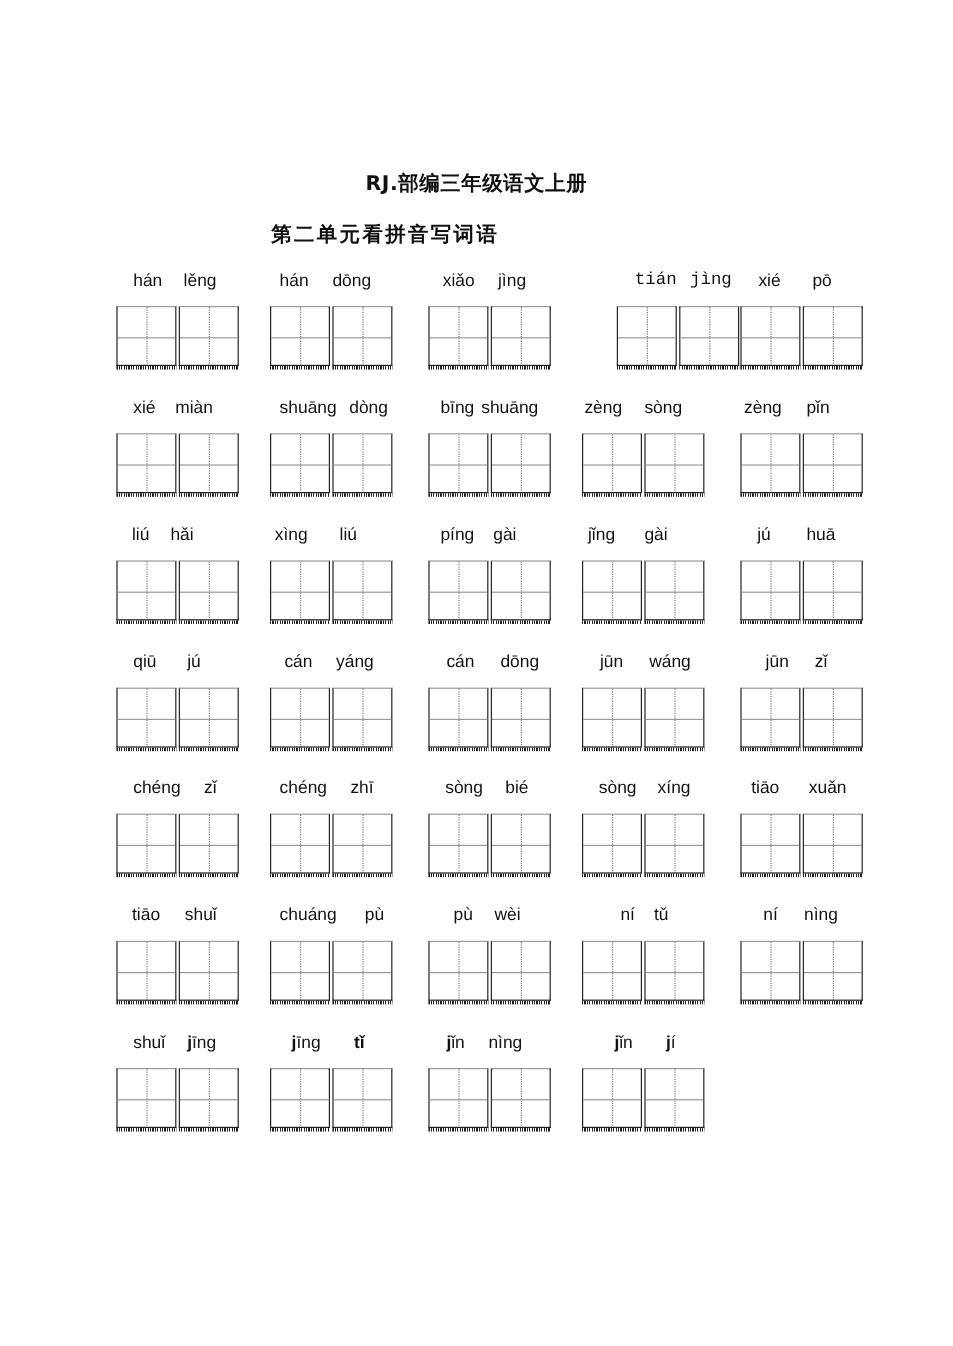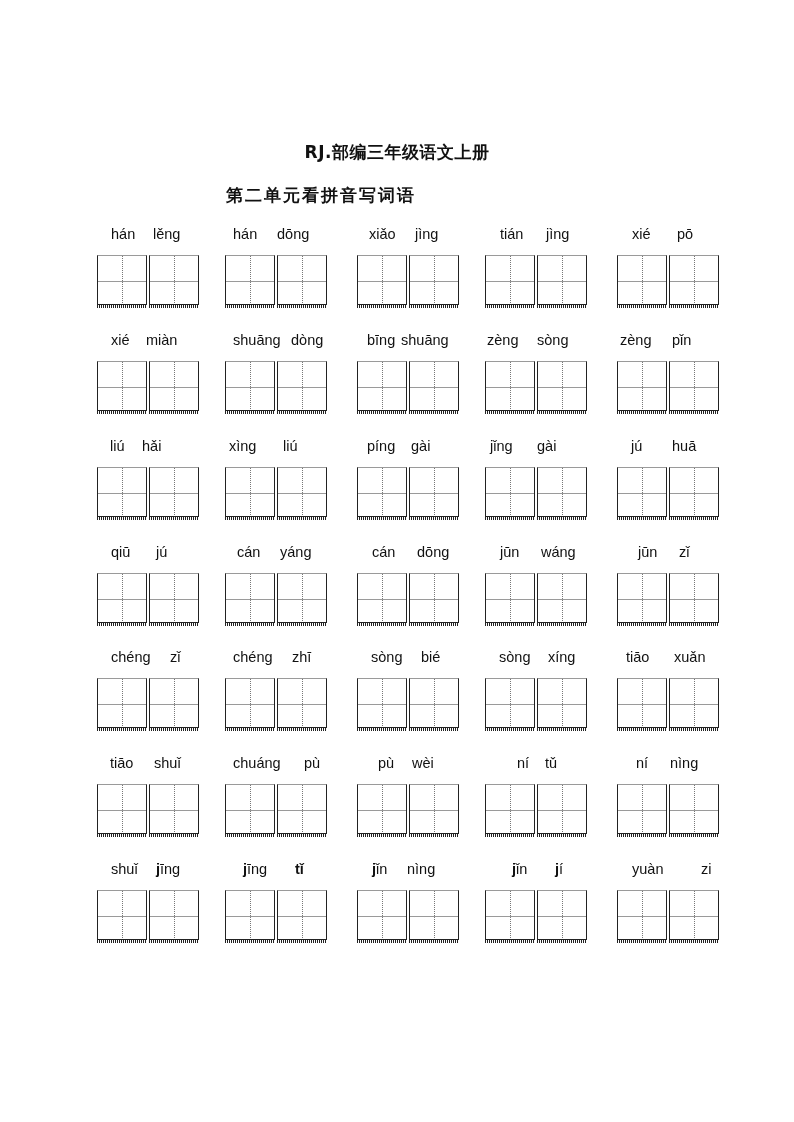"tián" div.item { font-family: none -> Liberation Mono, monospace; left: 485px -> 514px }
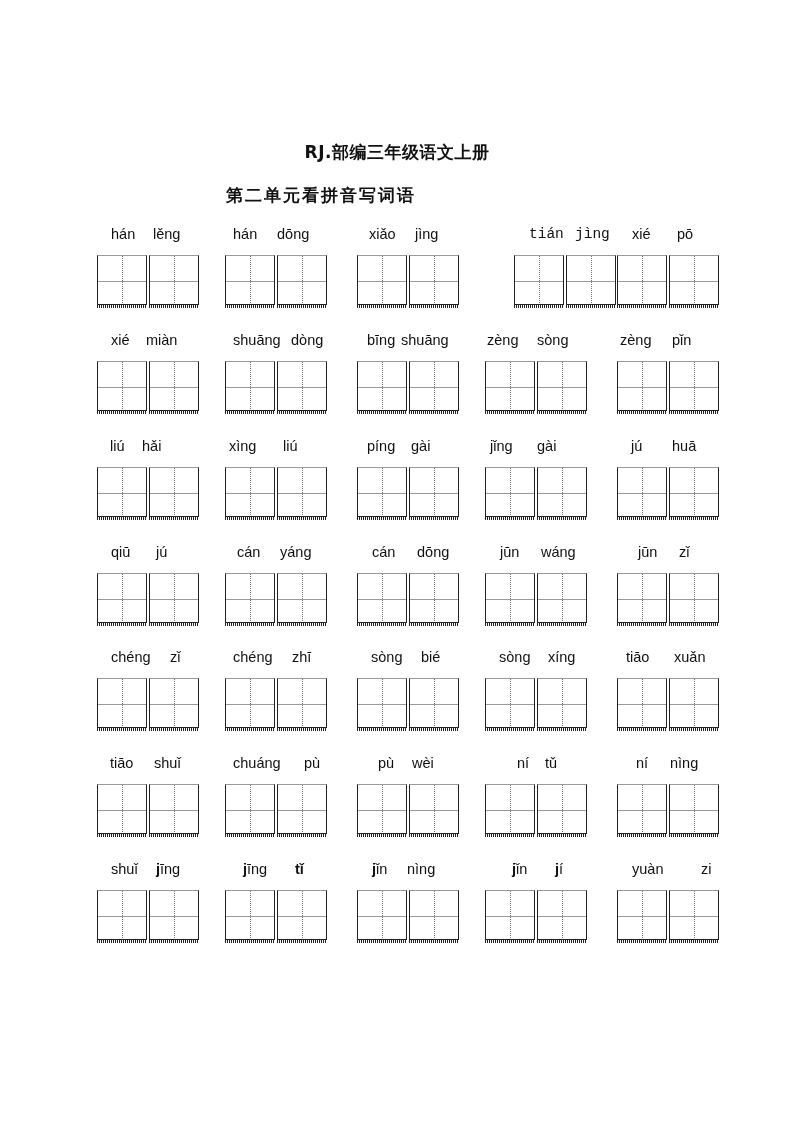"yuàn" div.item { html: <div> <div> <span>yuàn</span> <span>zi</span> </div> <div> <div> <div></div> <div></div> </div> <div> <div></div> <div></div> </div> </div> </div> -> none }
